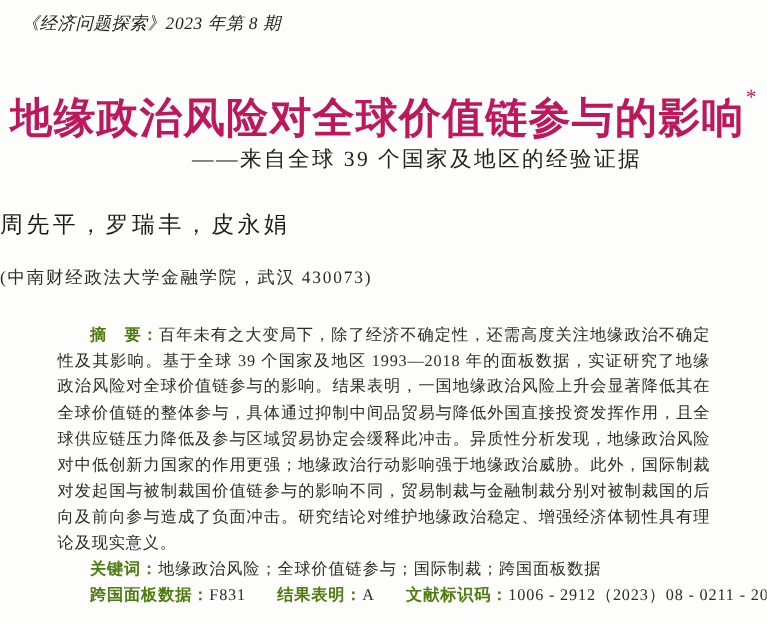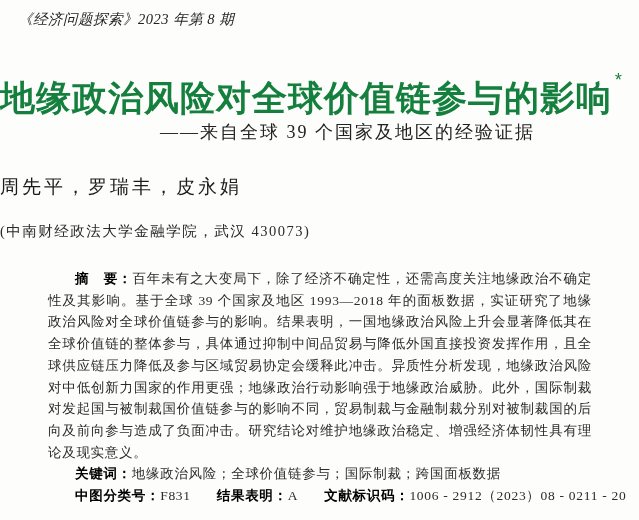"地缘政治风险对全球价值链参与的影响*" .paper-title { color: #15803d -> #be185d; font-family: Liberation Mono, monospace -> Liberation Serif, serif; text-align: left -> center }
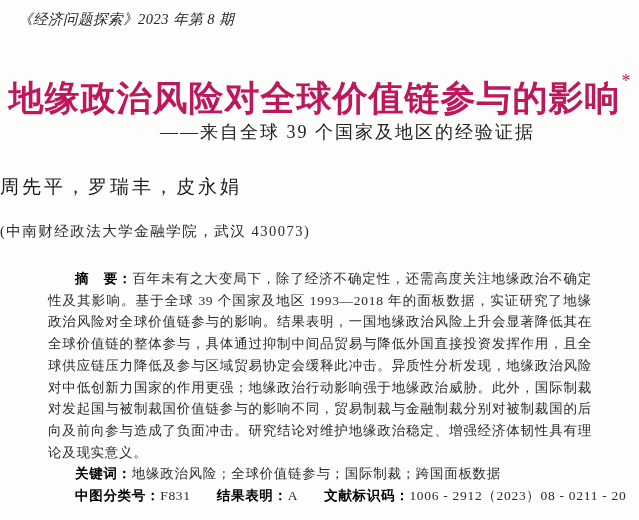"摘 要：" .bold-label { color: #000000 -> #4d7c0f }
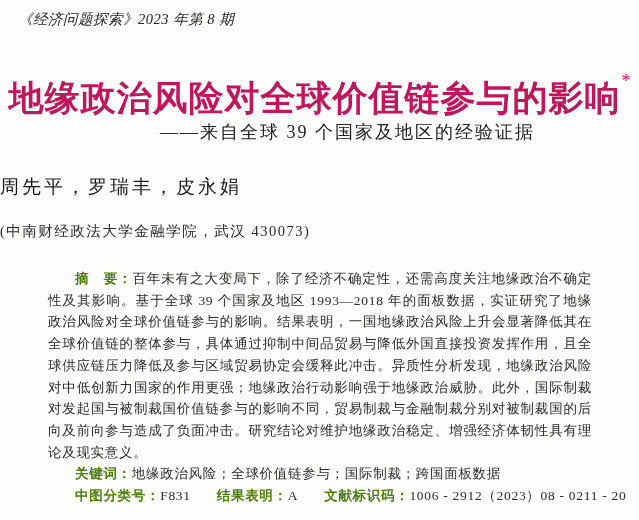"中图分类号：" span.bold-label { text: 中图分类号 -> 跨国面板数据 }
